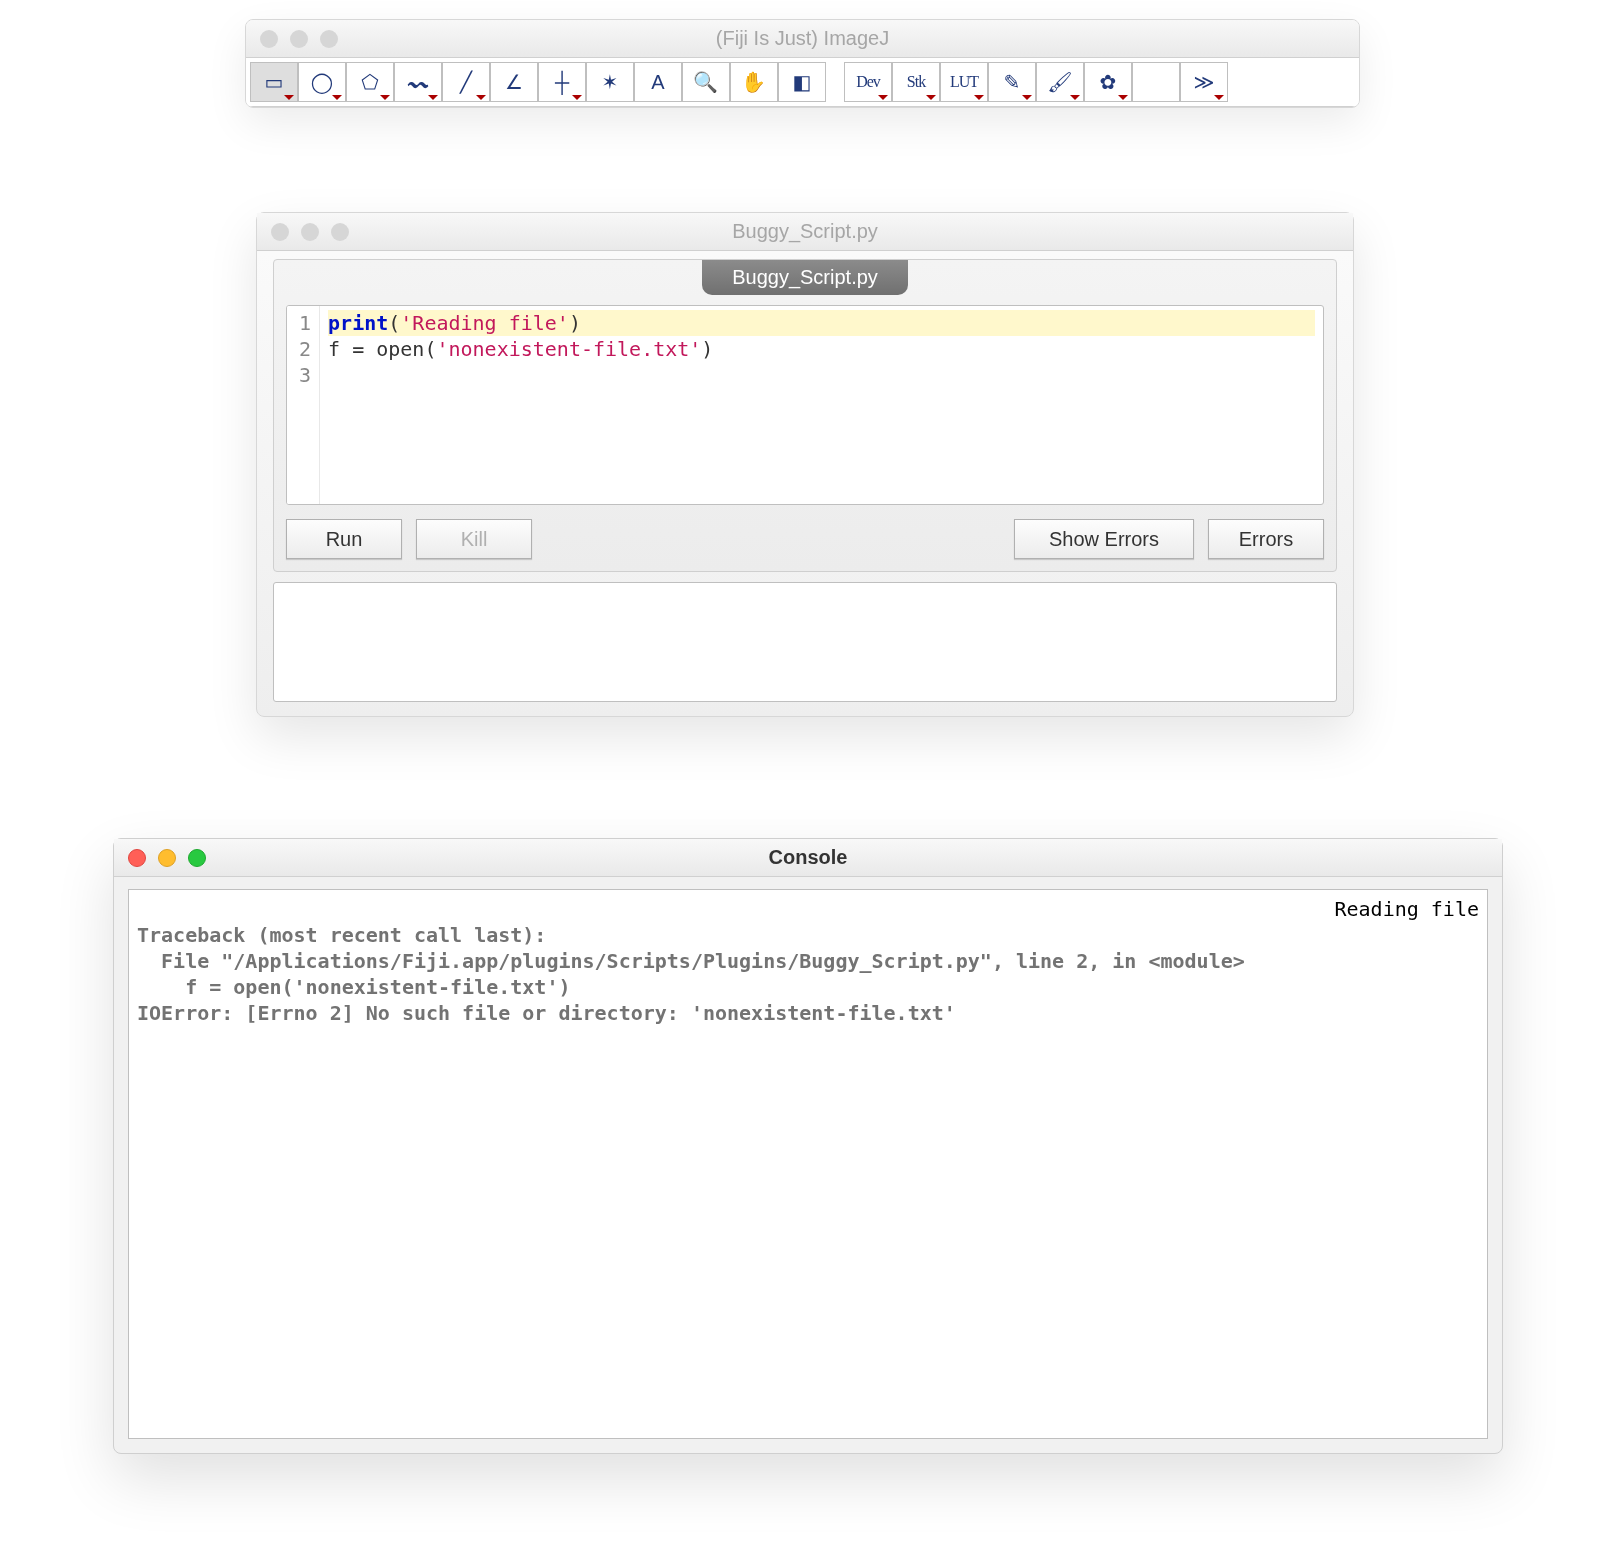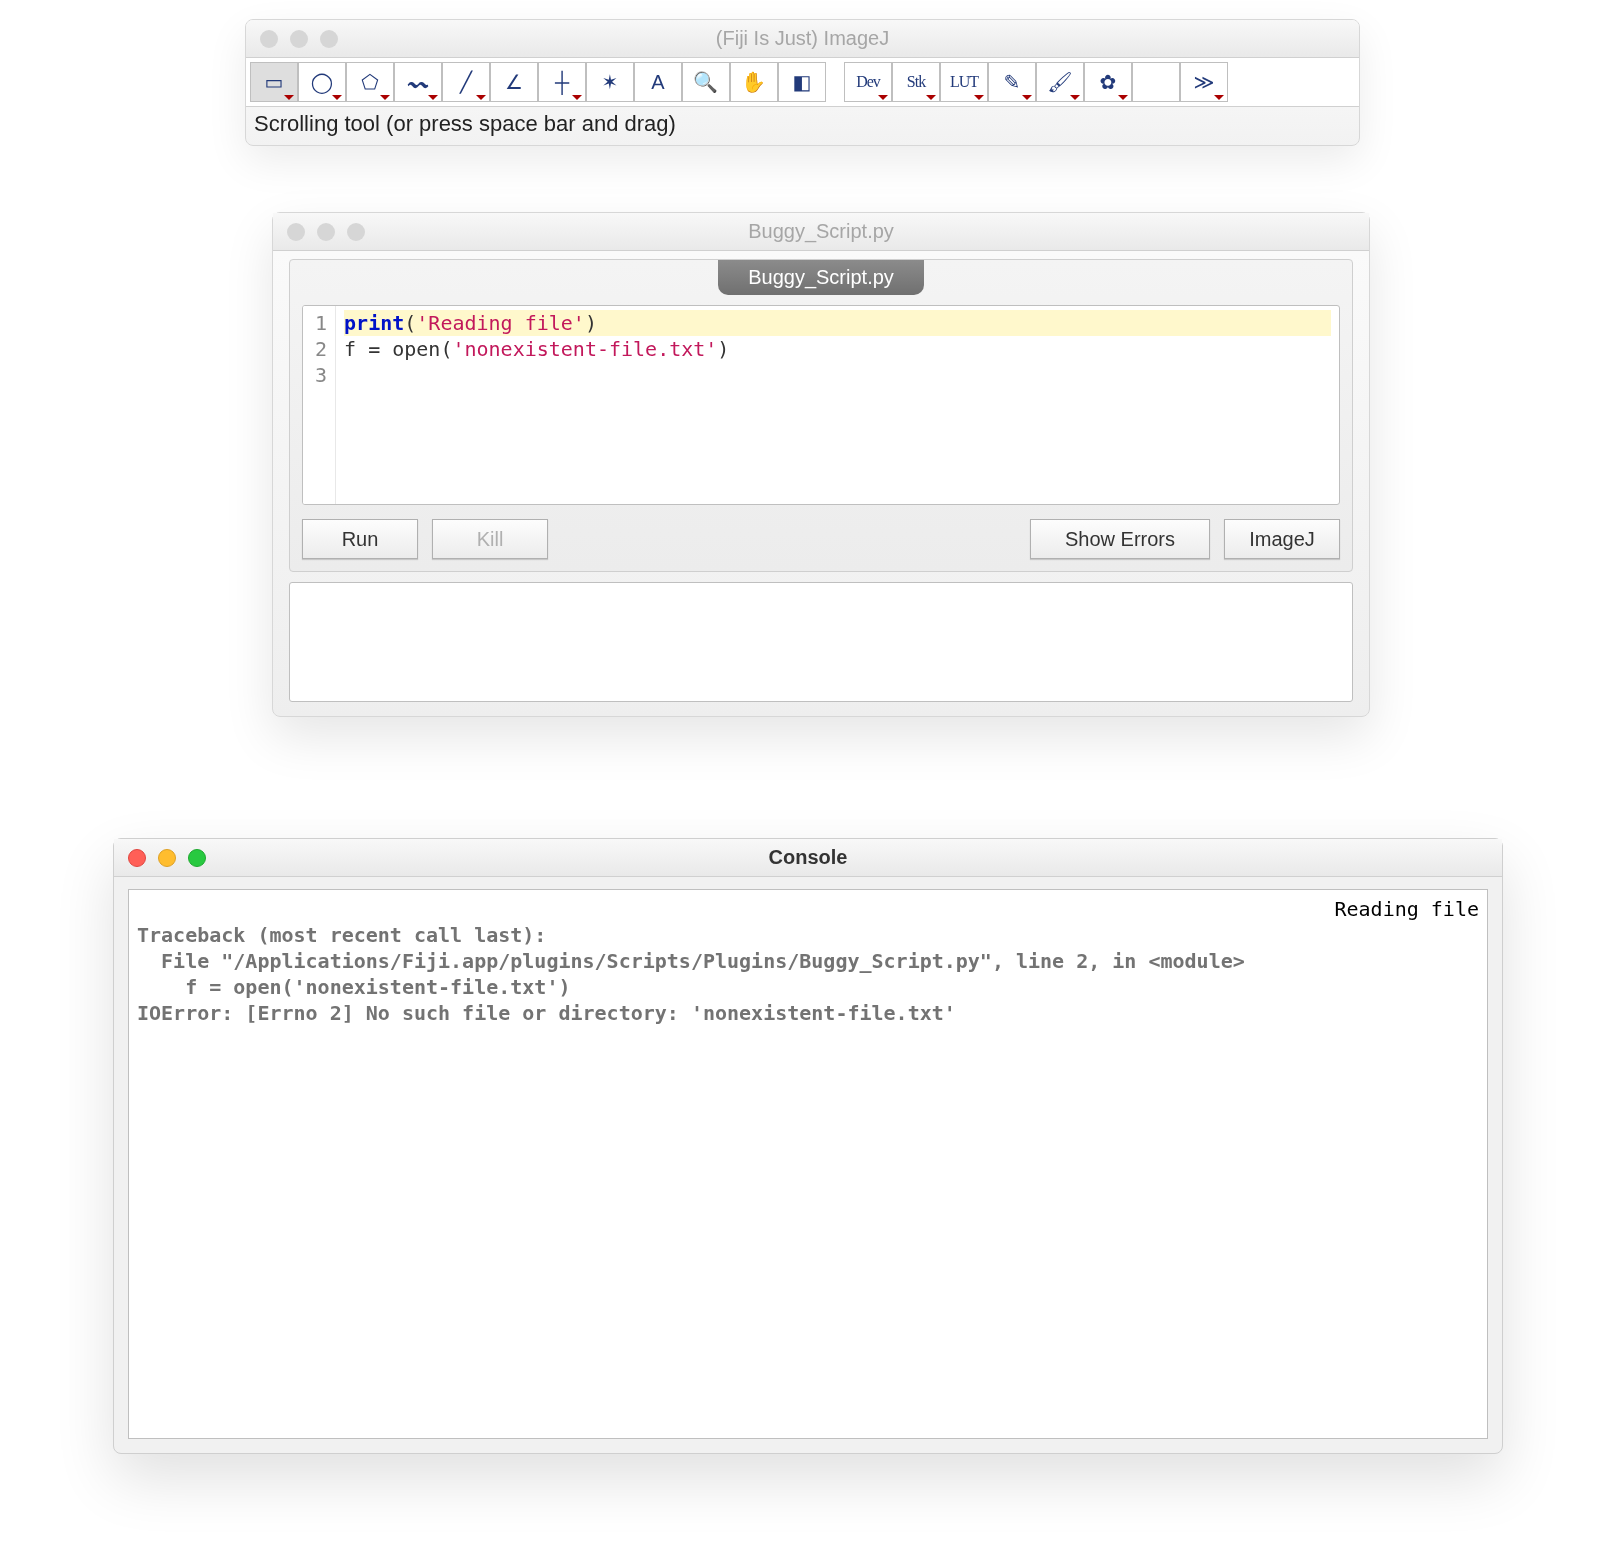"Scrolling tool (or press space" div.status-line { html: <div>Scrolling tool (or press space bar and drag)</div> -> none }
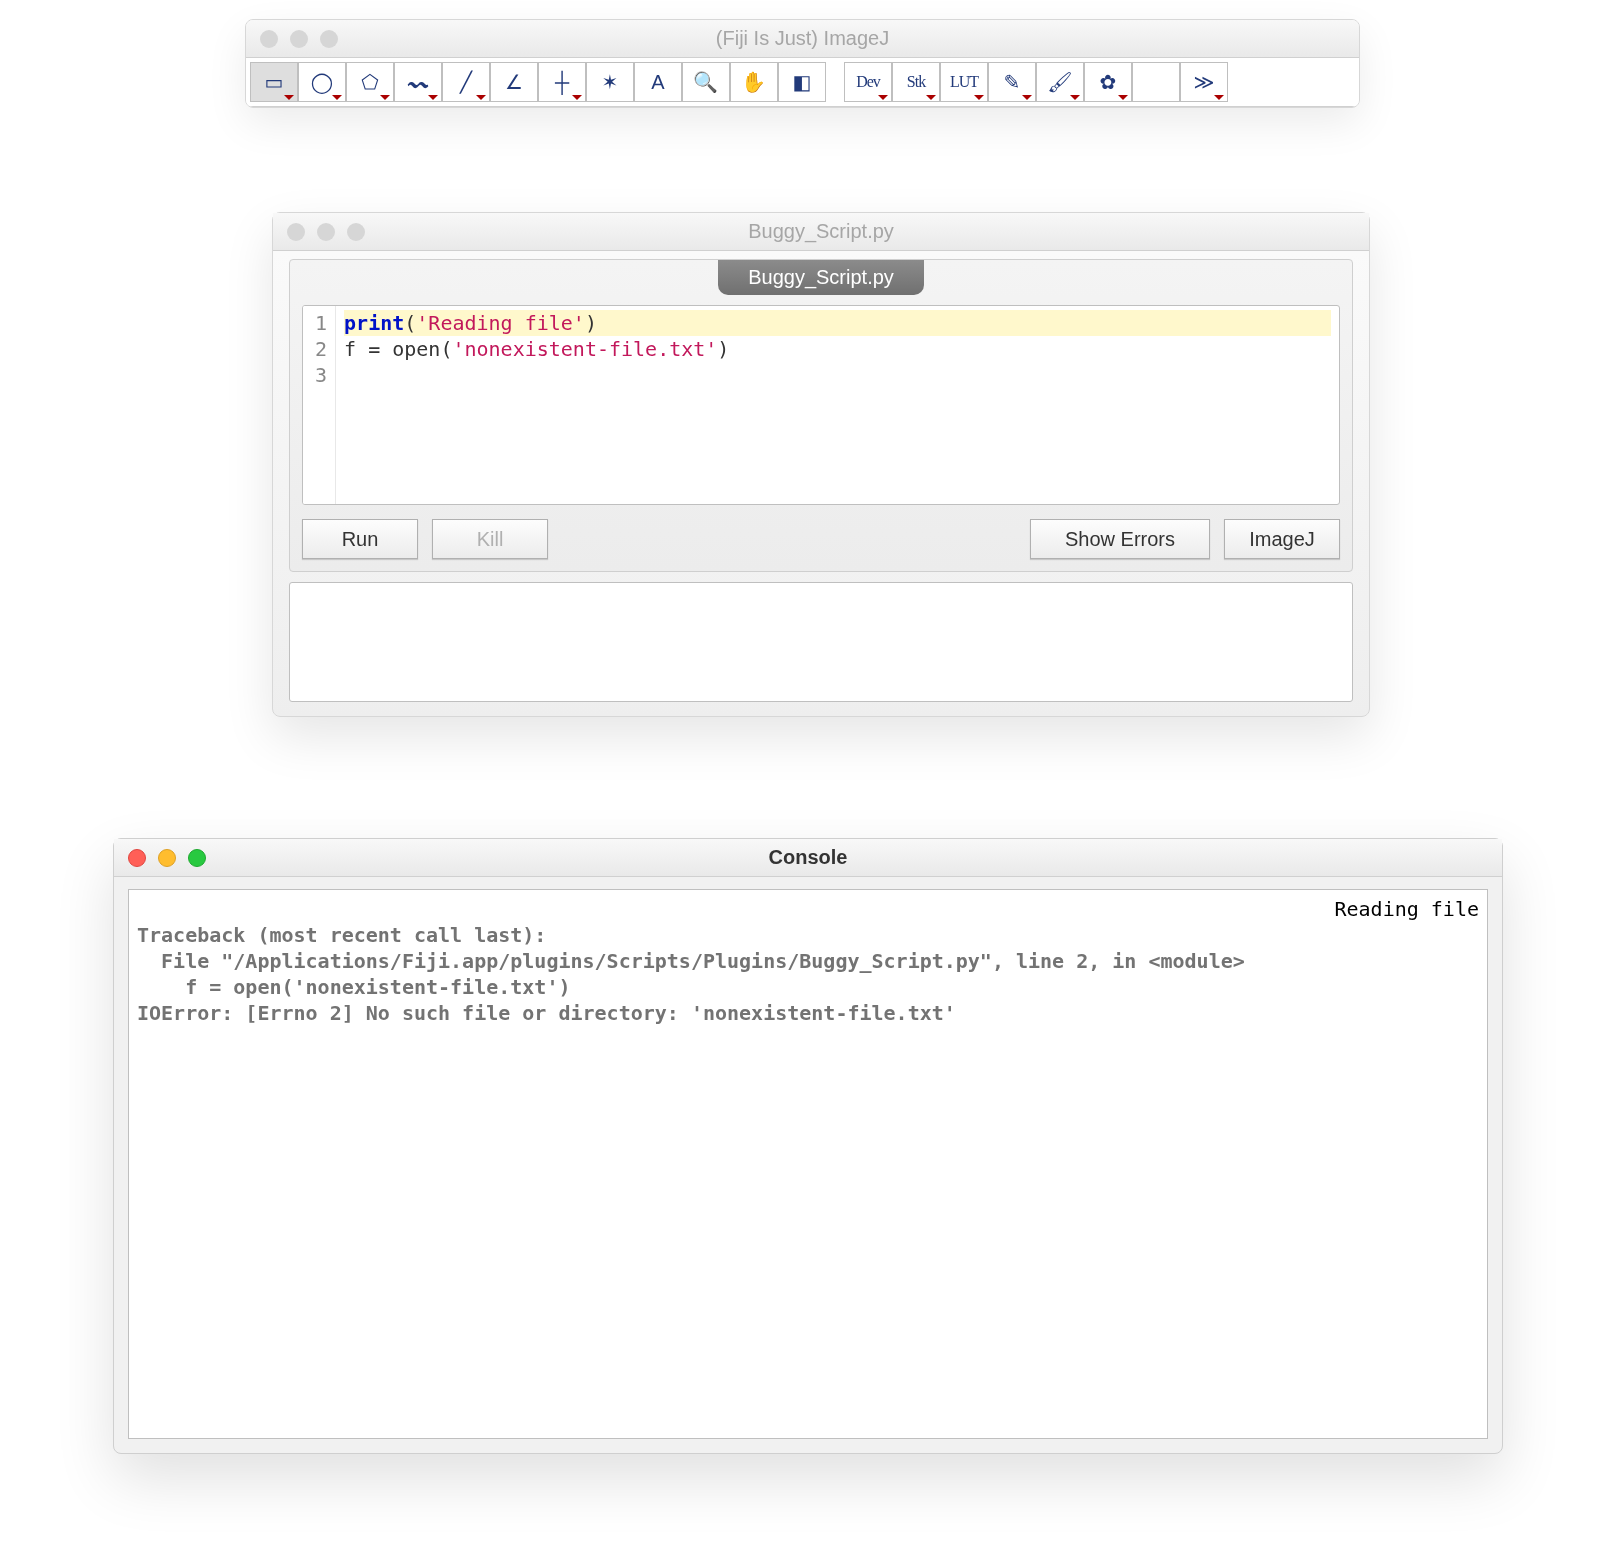"Buggy_Script.py" .win-script { left: 272px -> 256px }
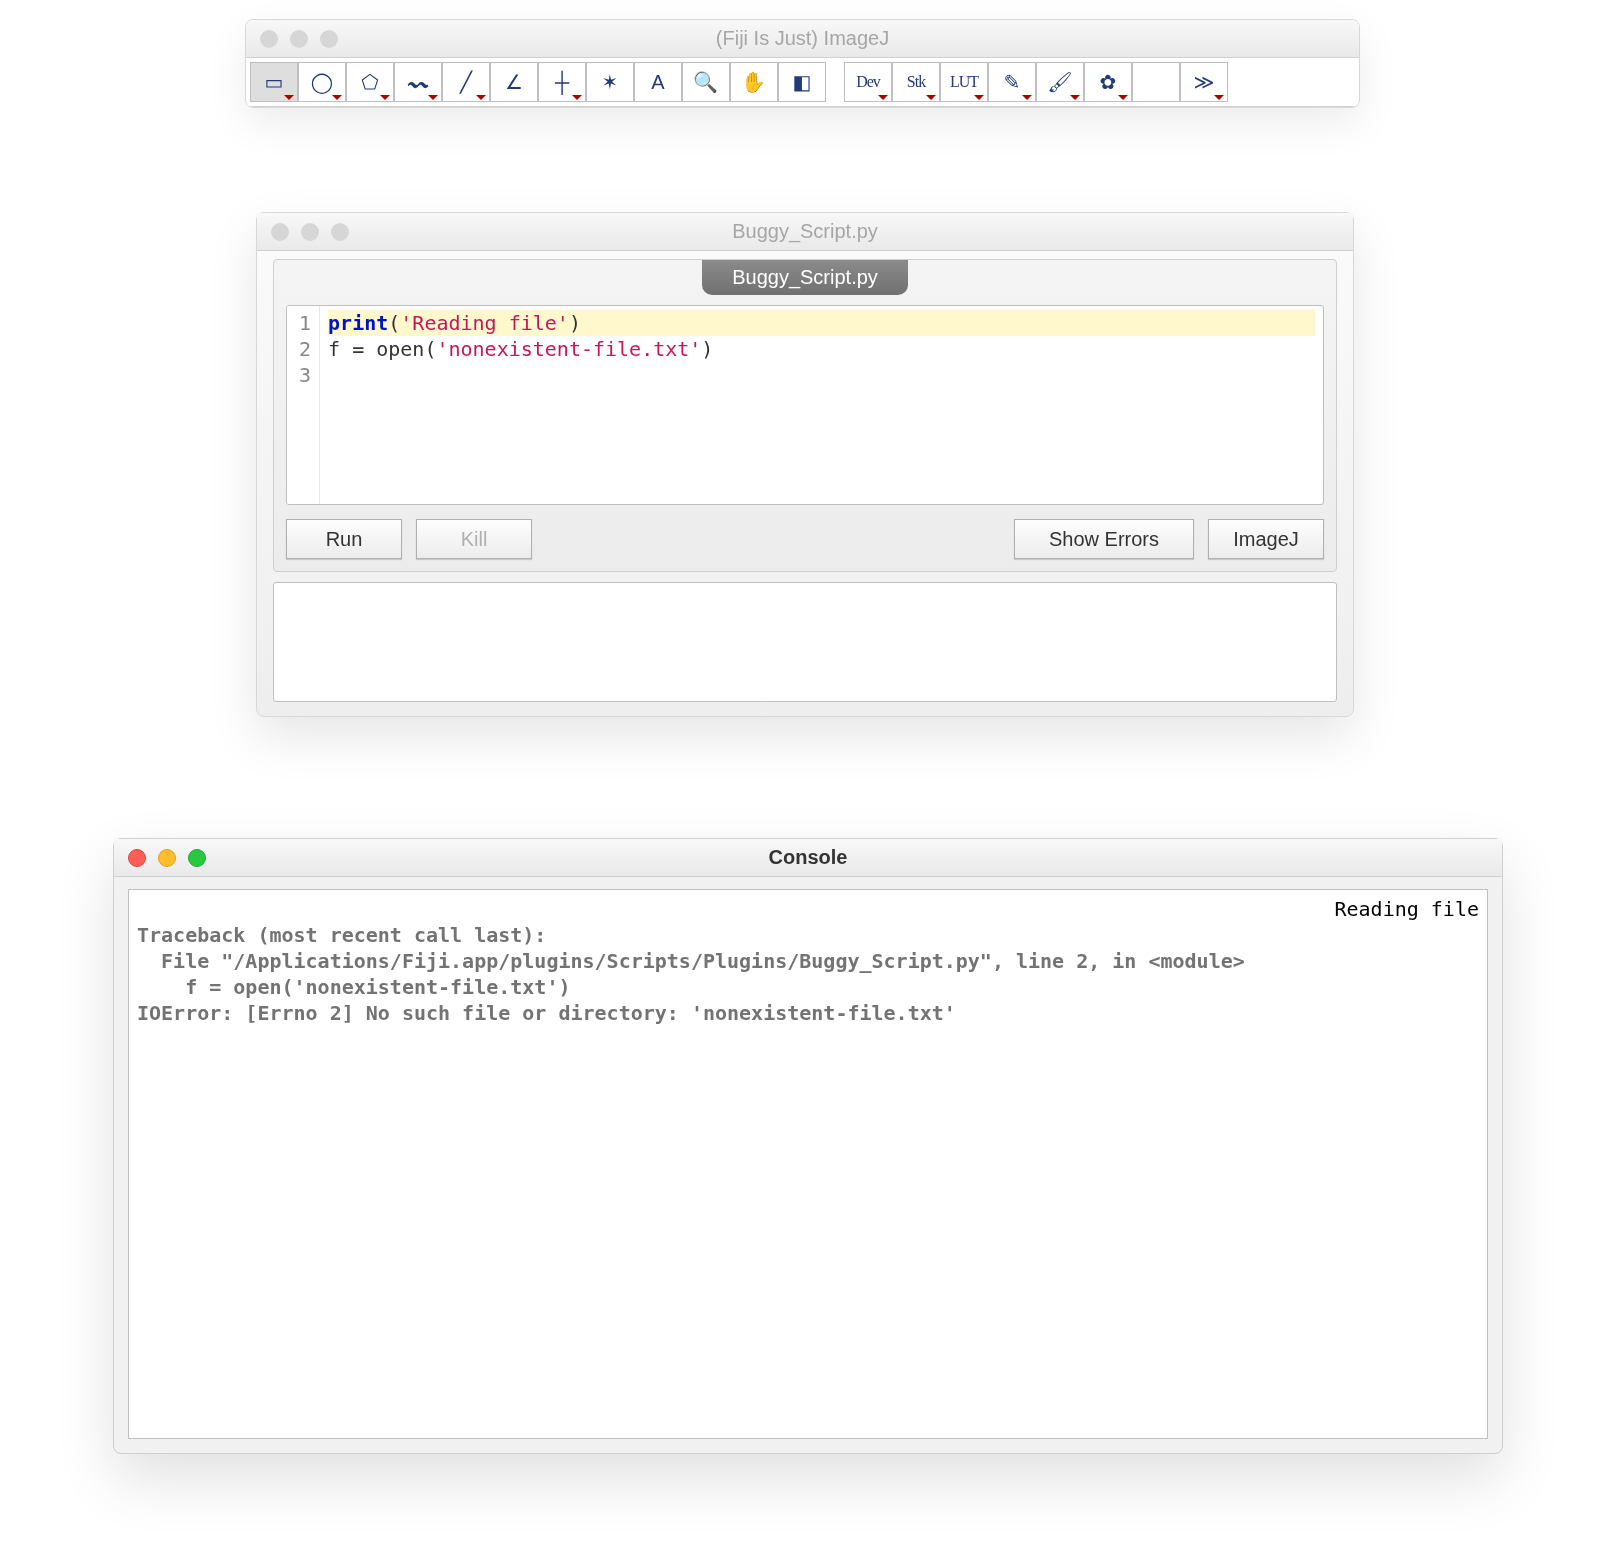"ImageJ" div.macbtn { text: ImageJ -> Errors }
